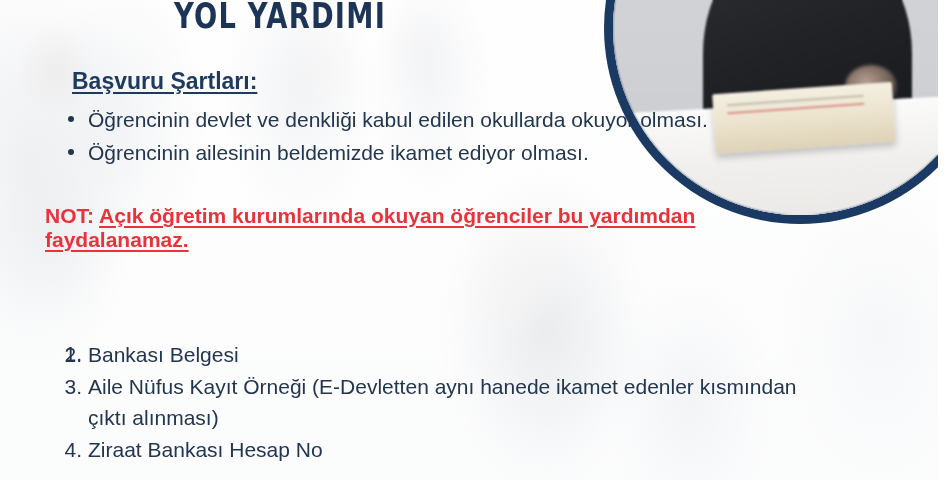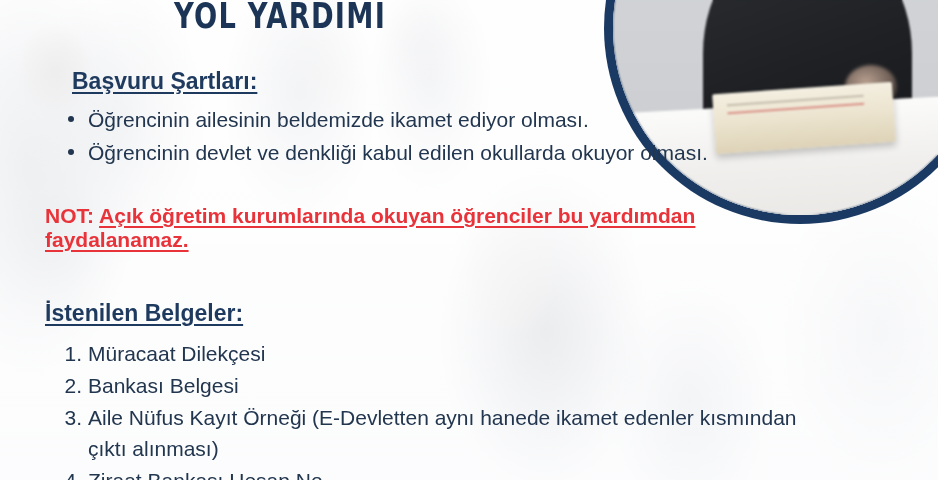"Öğrencinin ailesinin beldemizde ikamet" li { order: before "Öğrencinin devlet ve denkliği kabul" -> after "Öğrencinin devlet ve denkliği kabul" }
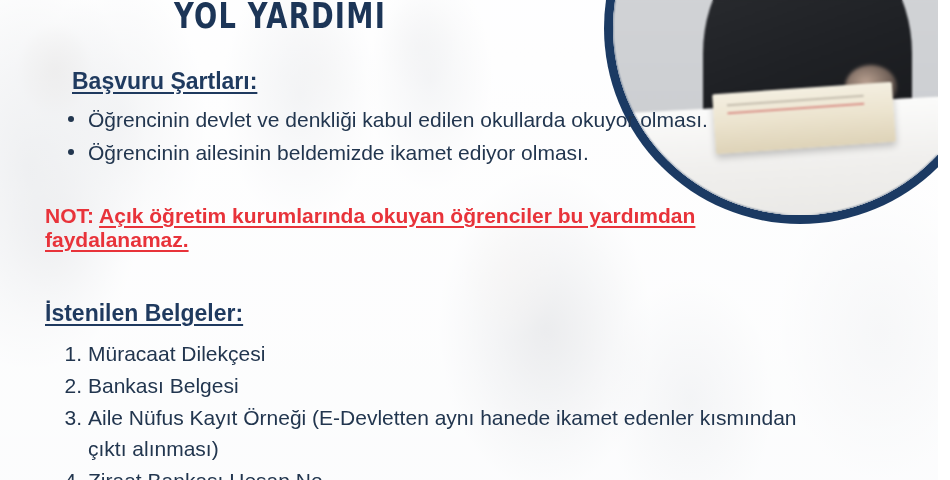"İstenilen Belgeler:" div.heading { html: <div>İstenilen Belgeler:</div> -> none }
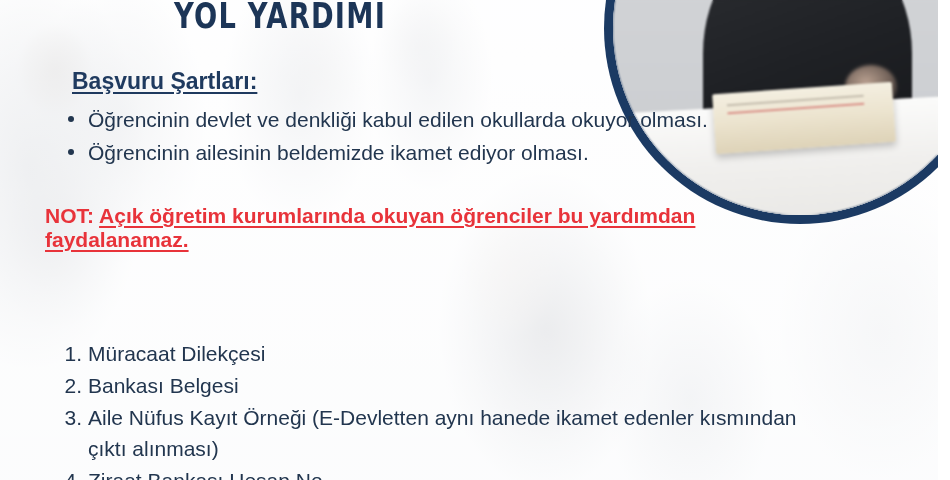"Müracaat Dilekçesi" span { html: <span>Müracaat Dilekçesi</span> -> none }
